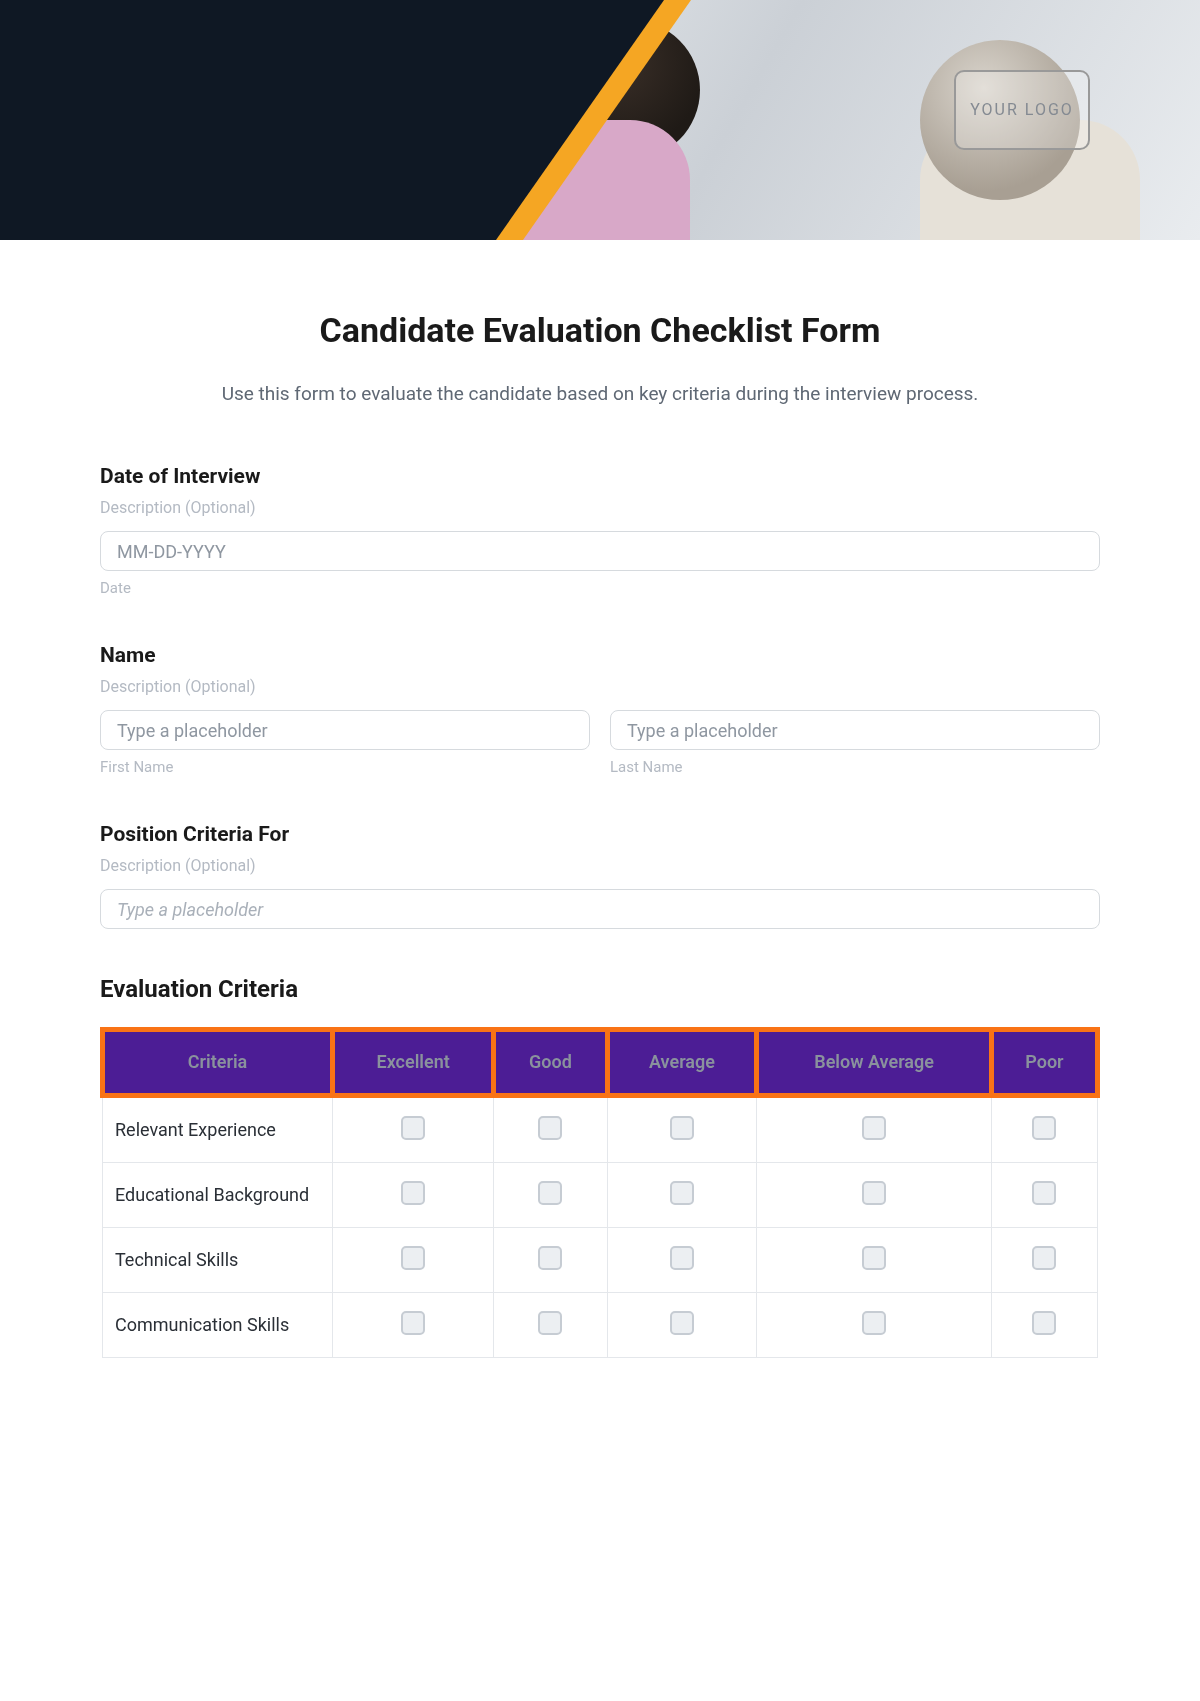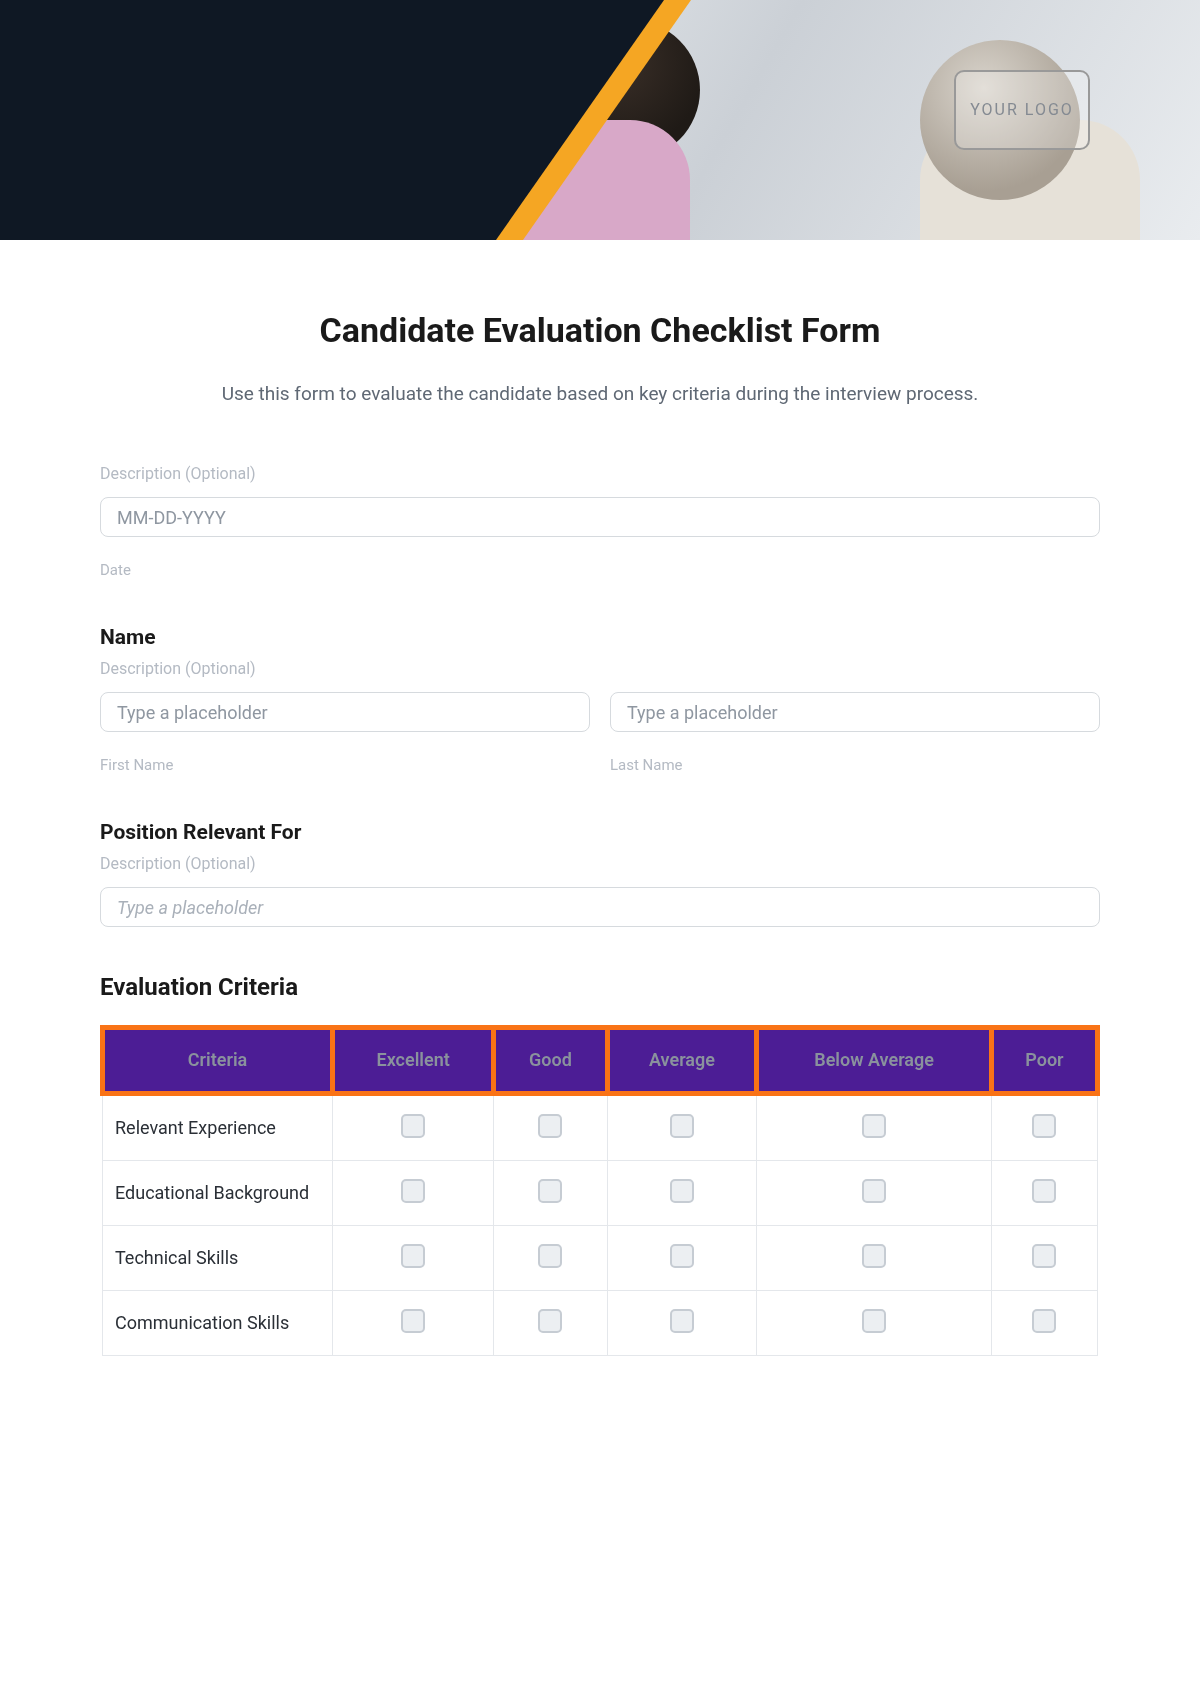"Date of Interview" div.field-label { html: none -> <div>Date of Interview</div> }
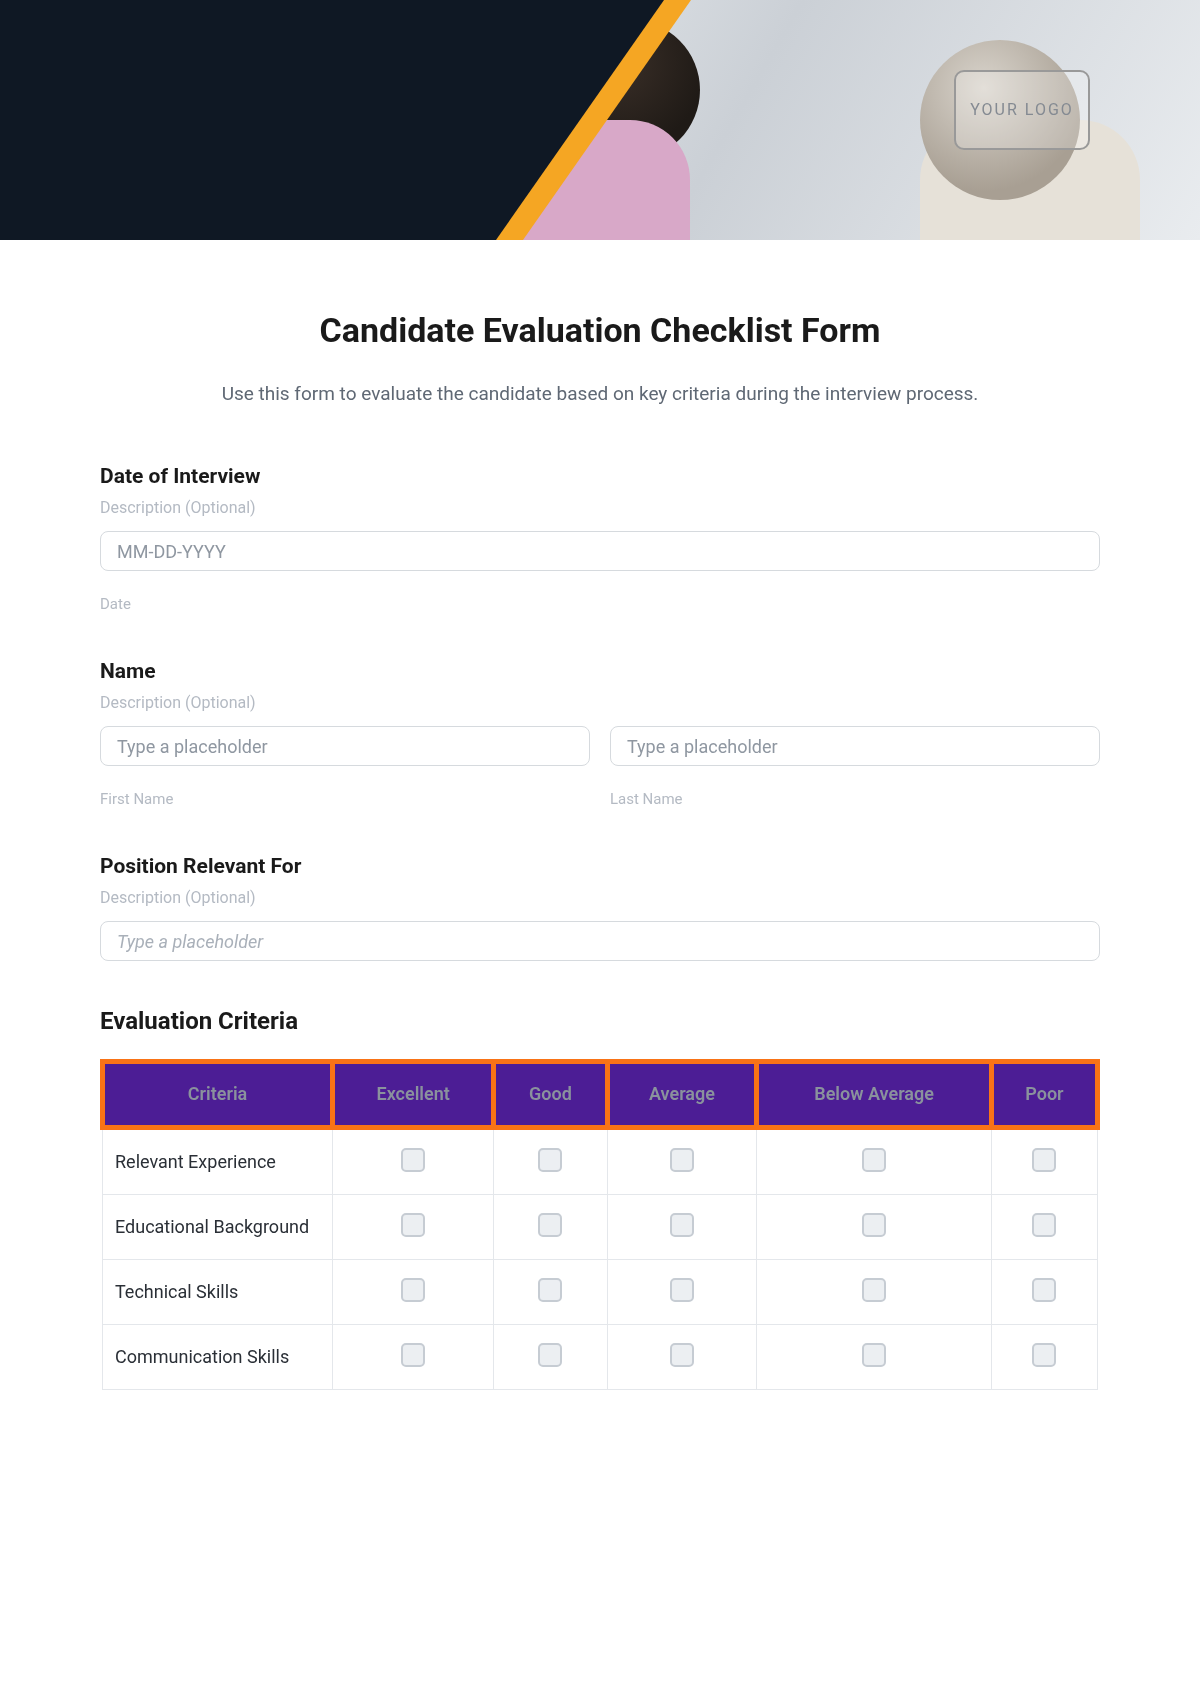"Date" .sub-label { margin-top: 24px -> 8px }
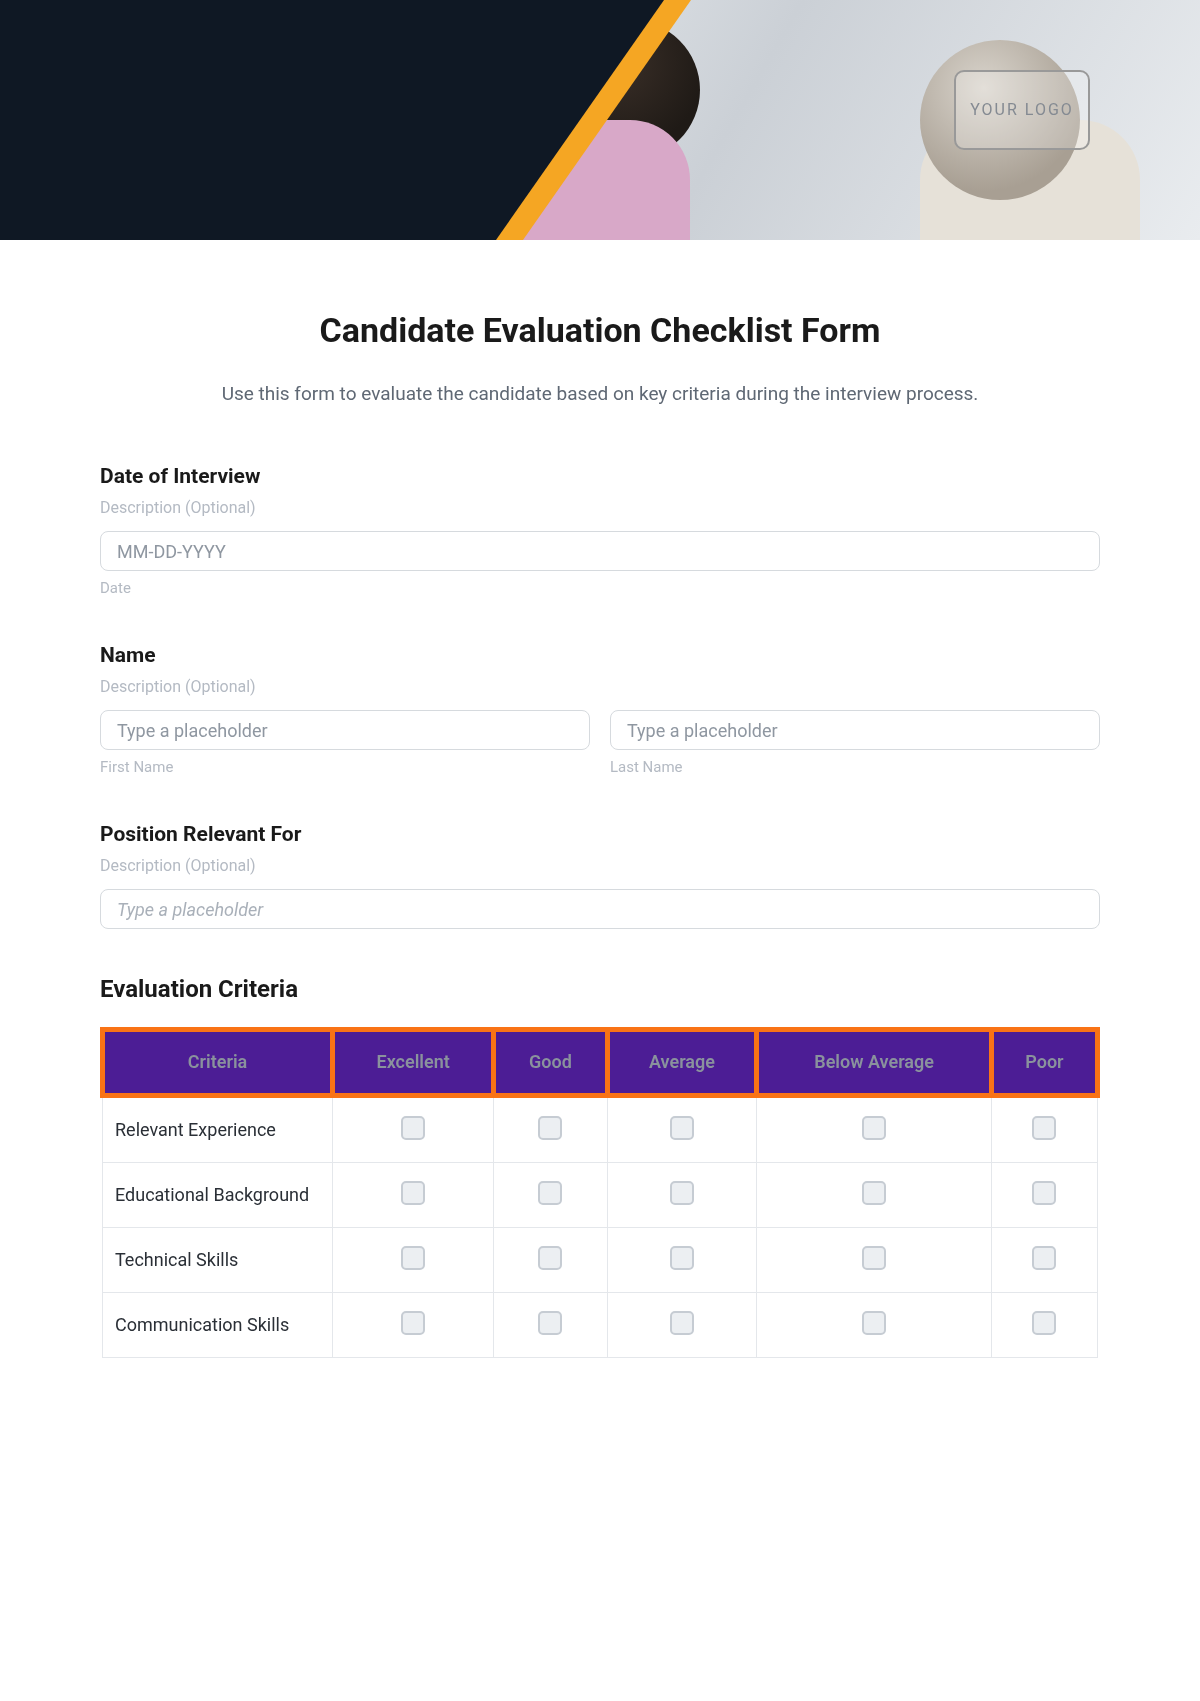"Position Relevant For" div.field-label { text: Relevant -> Criteria }
